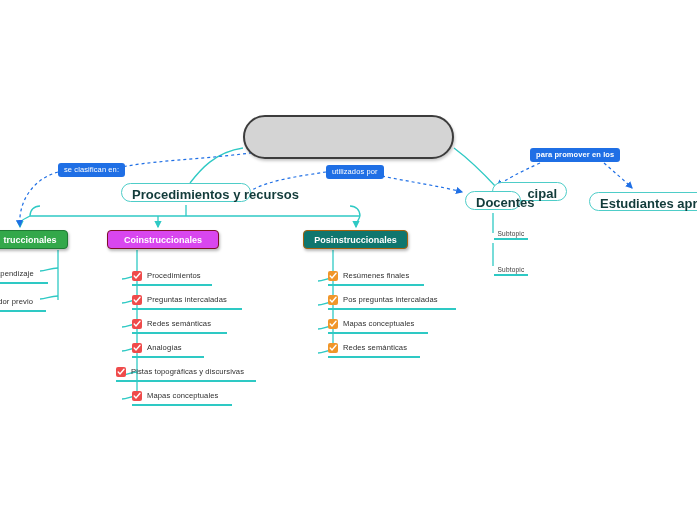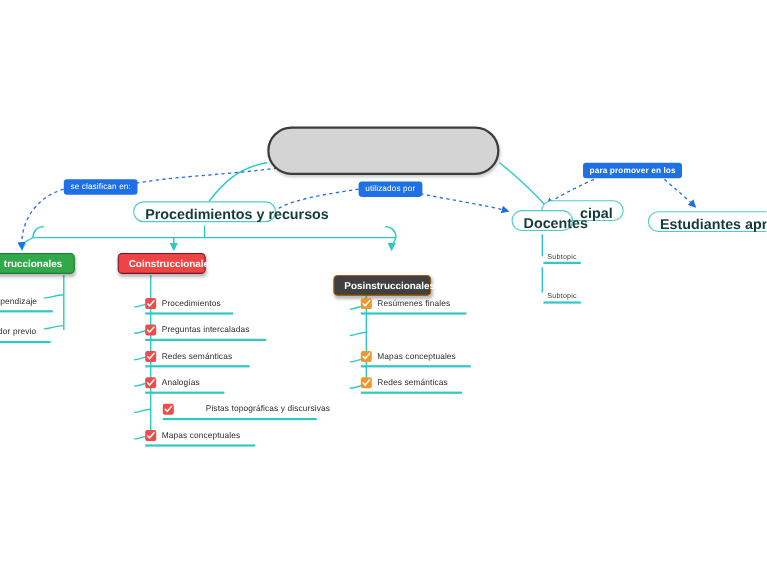"Coinstruccionales" .cat-co { background: #ef4444 -> #d946ef; width: 80px -> 112px }
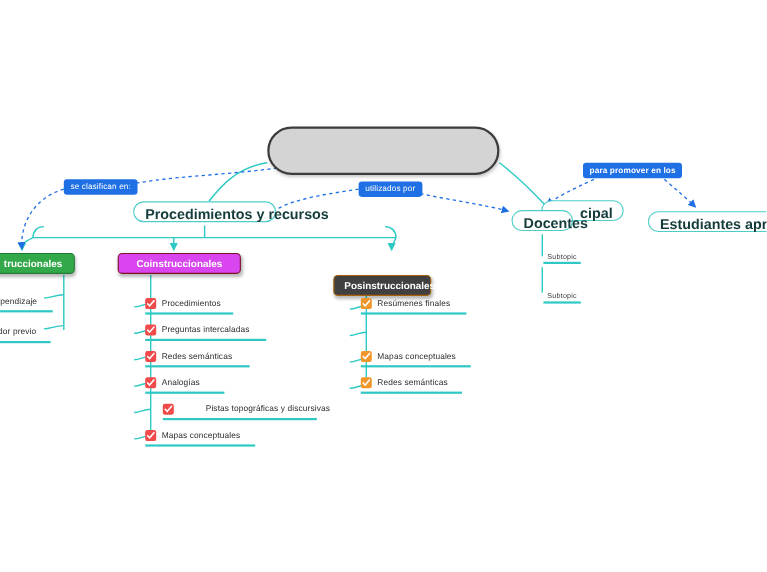"Posinstruccionales" .cat-pos { background: #404040 -> #0f766e; margin-top: 20px -> none; width: 89px -> 105px }
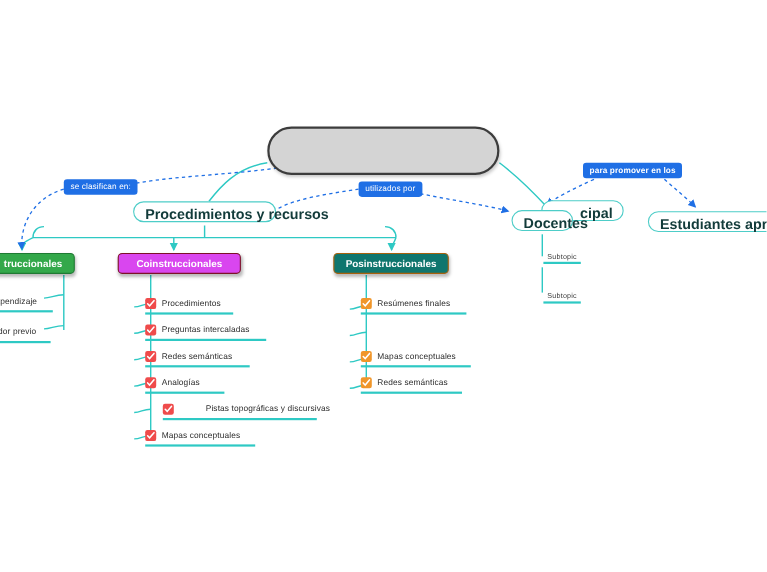"Pos preguntas intercaladas" div.leaf { html: none -> <div> <span> <svg> <path></path> </svg> </span> <span>Pos preguntas intercaladas</span> <span></span> </div> }
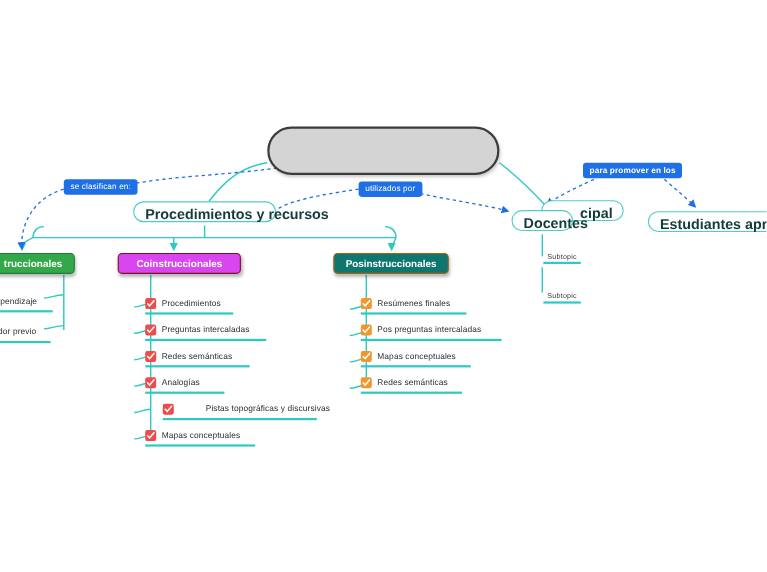"Pistas topográficas y discursivas" div.leaf { gap: 24px -> none; left: 148px -> 116px }
